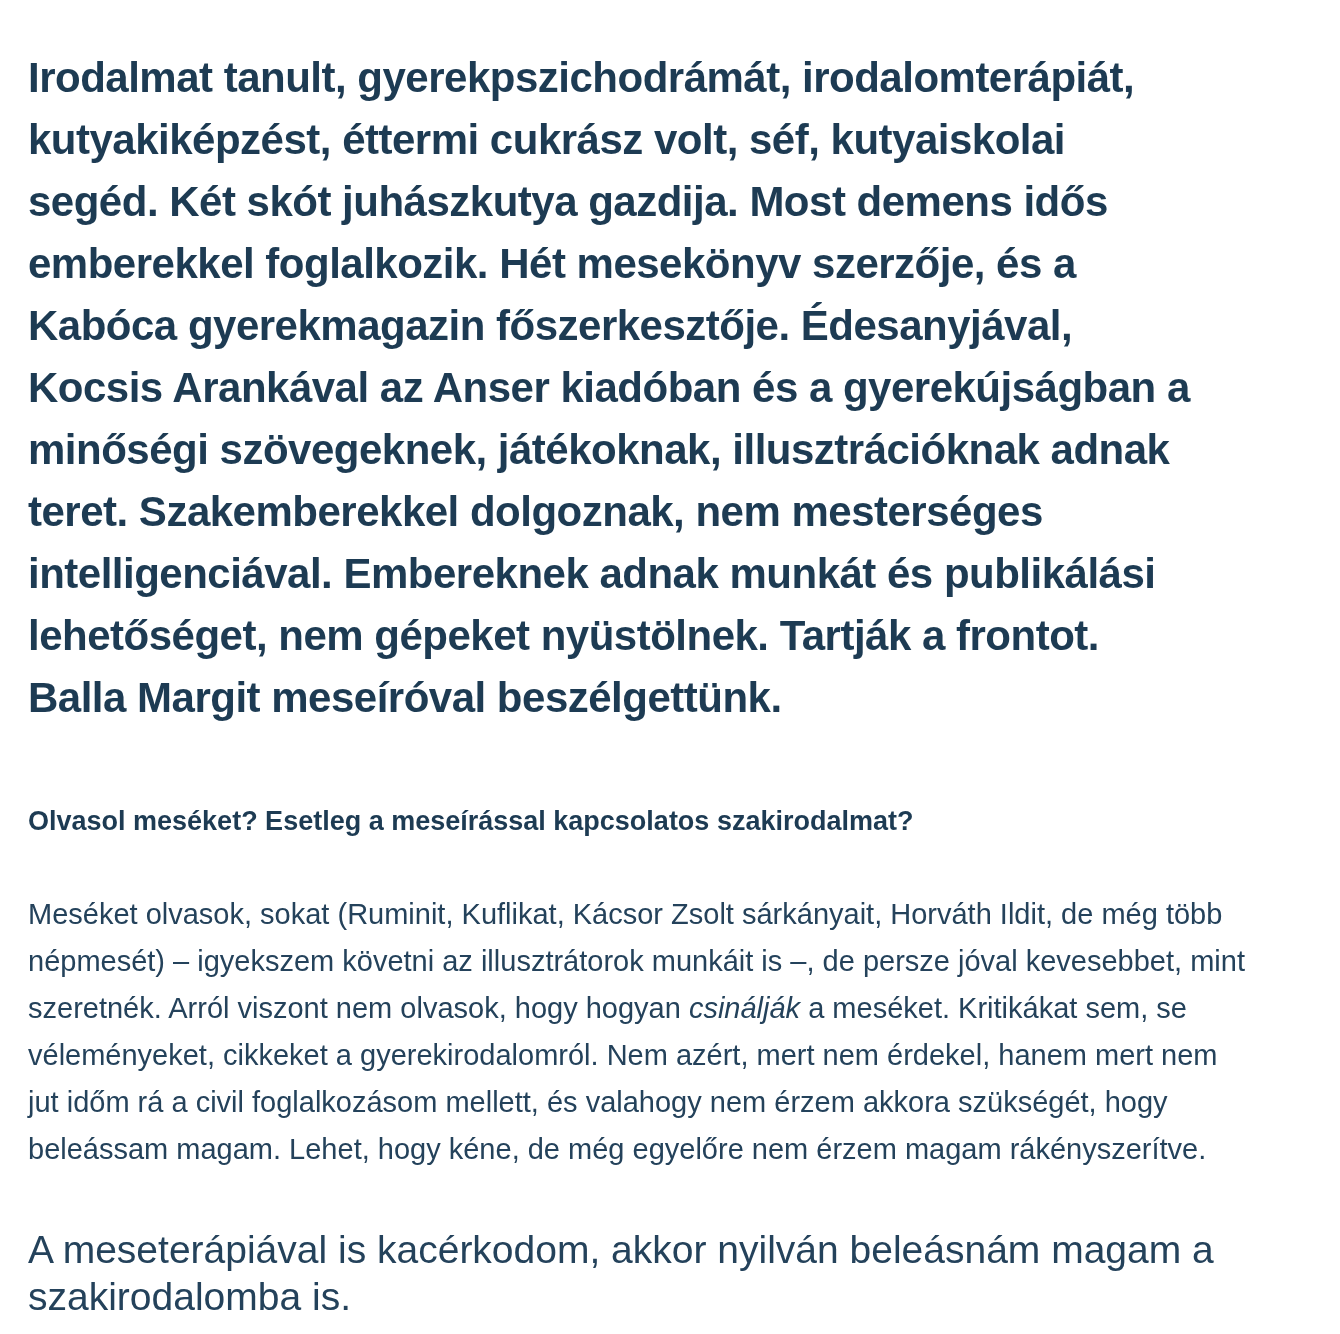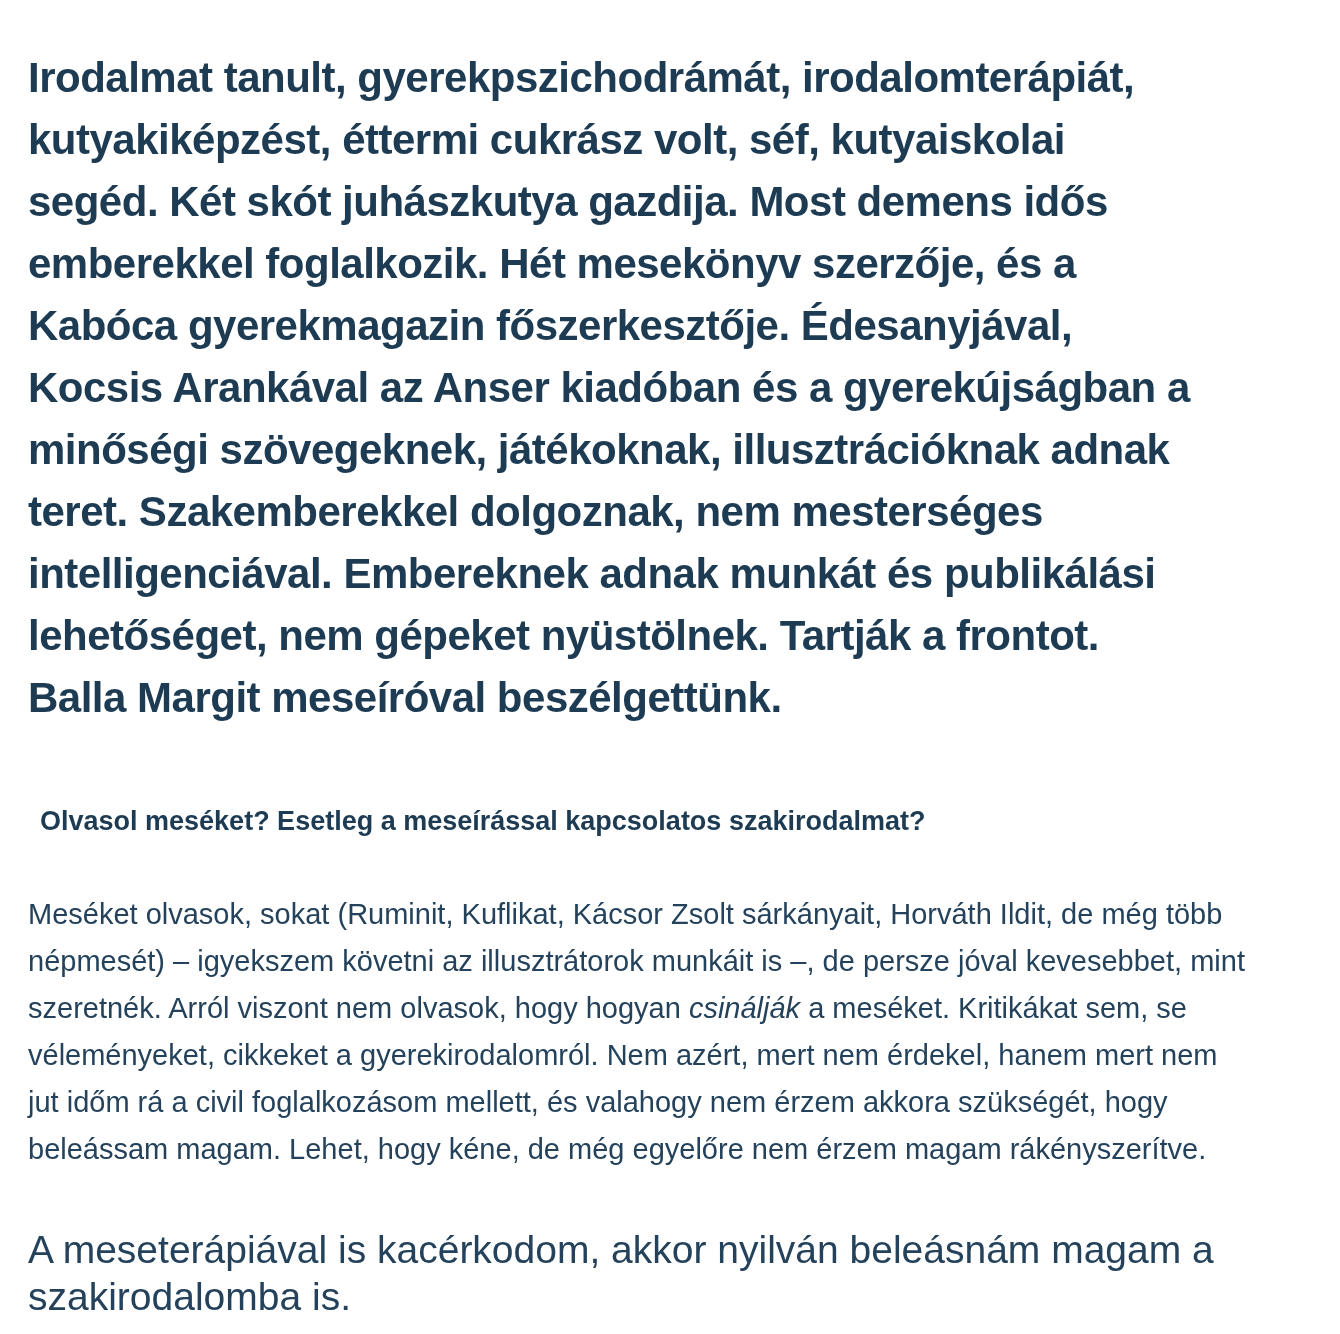"Olvasol meséket? Esetleg a meseírással" .question { margin: 74px 0 0 12px -> 74px 0 0 0 }
